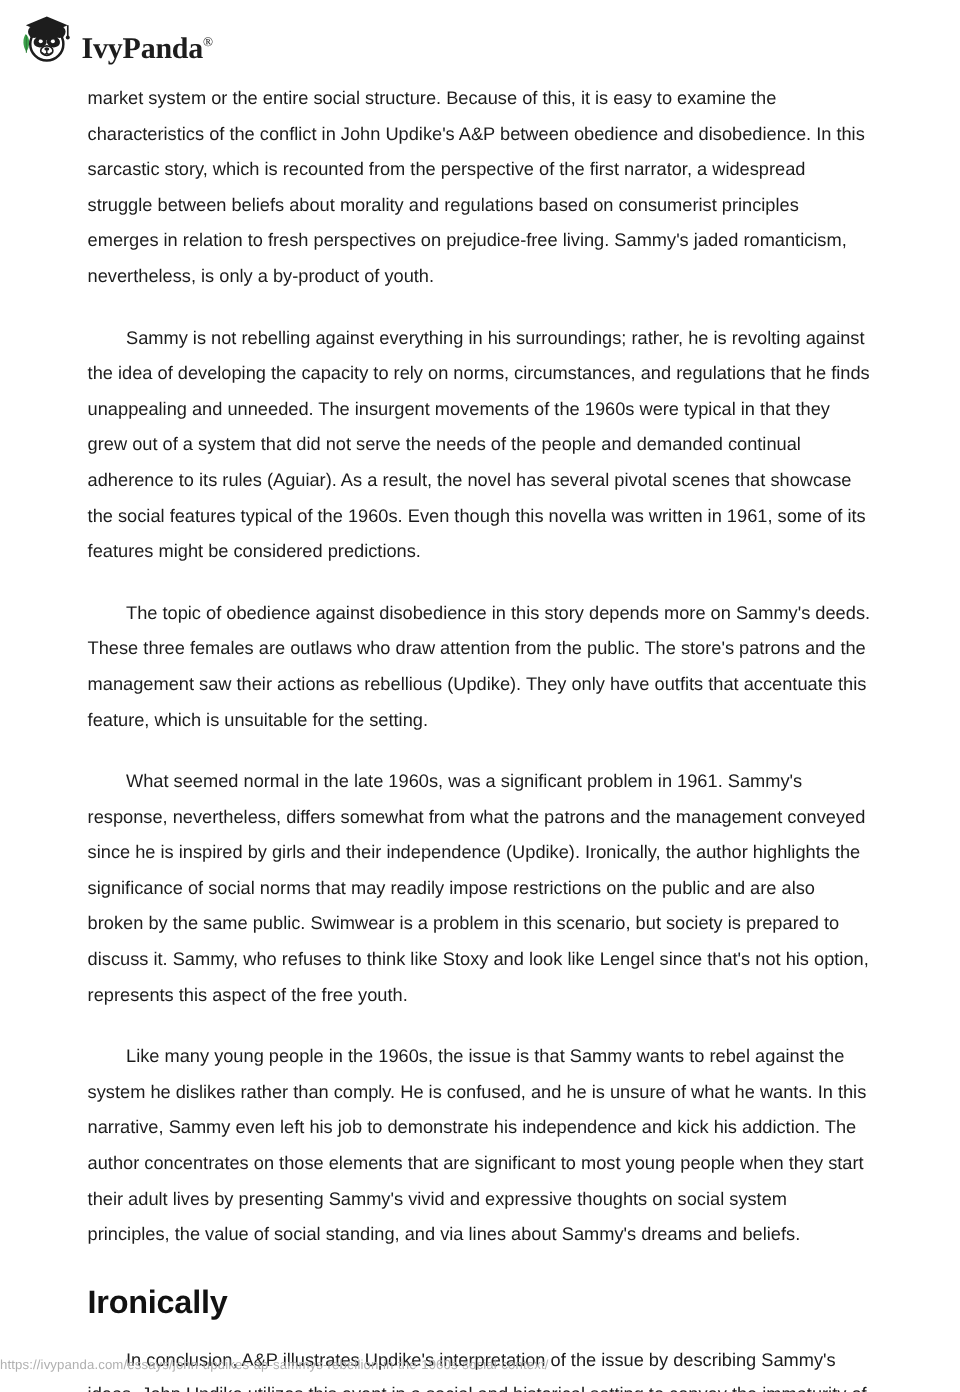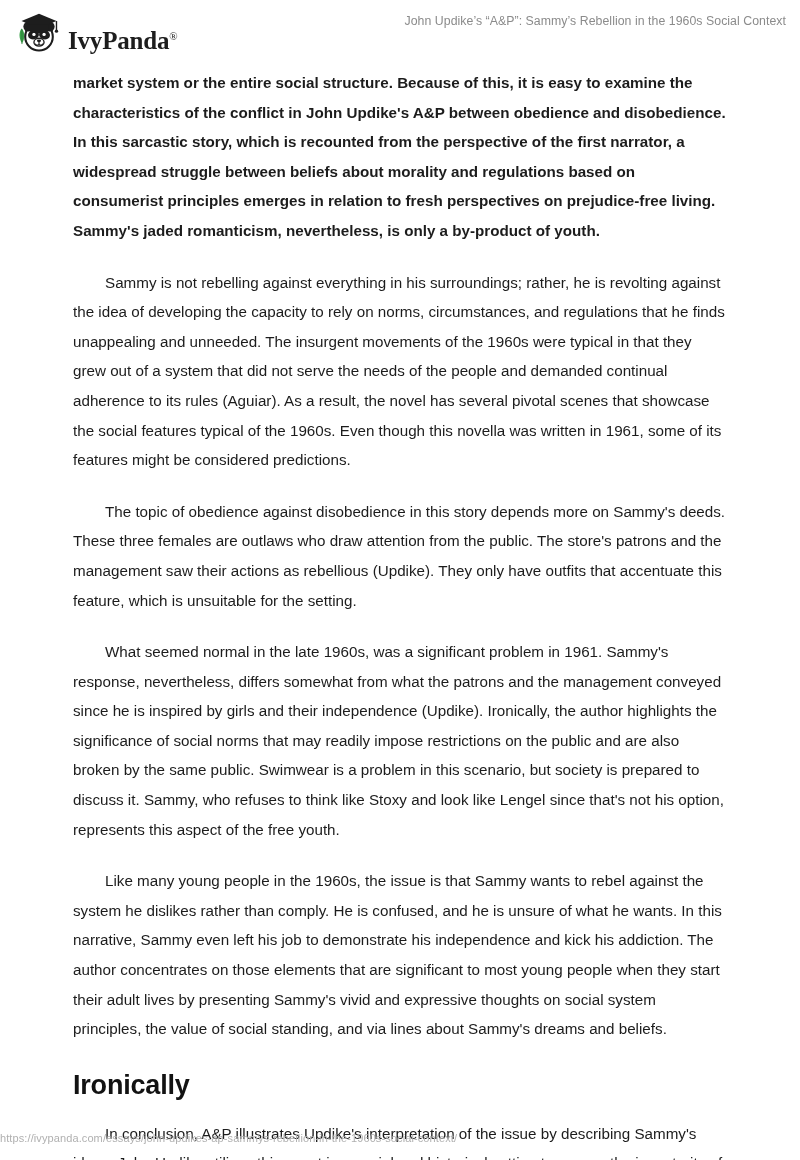"John Updike’s “A&P”: Sammy’s Rebellion" div.header-title { html: <div>John Updike’s “A&amp;P”: Sammy’s Rebellion in the 1960s Social Context</div> -> none }
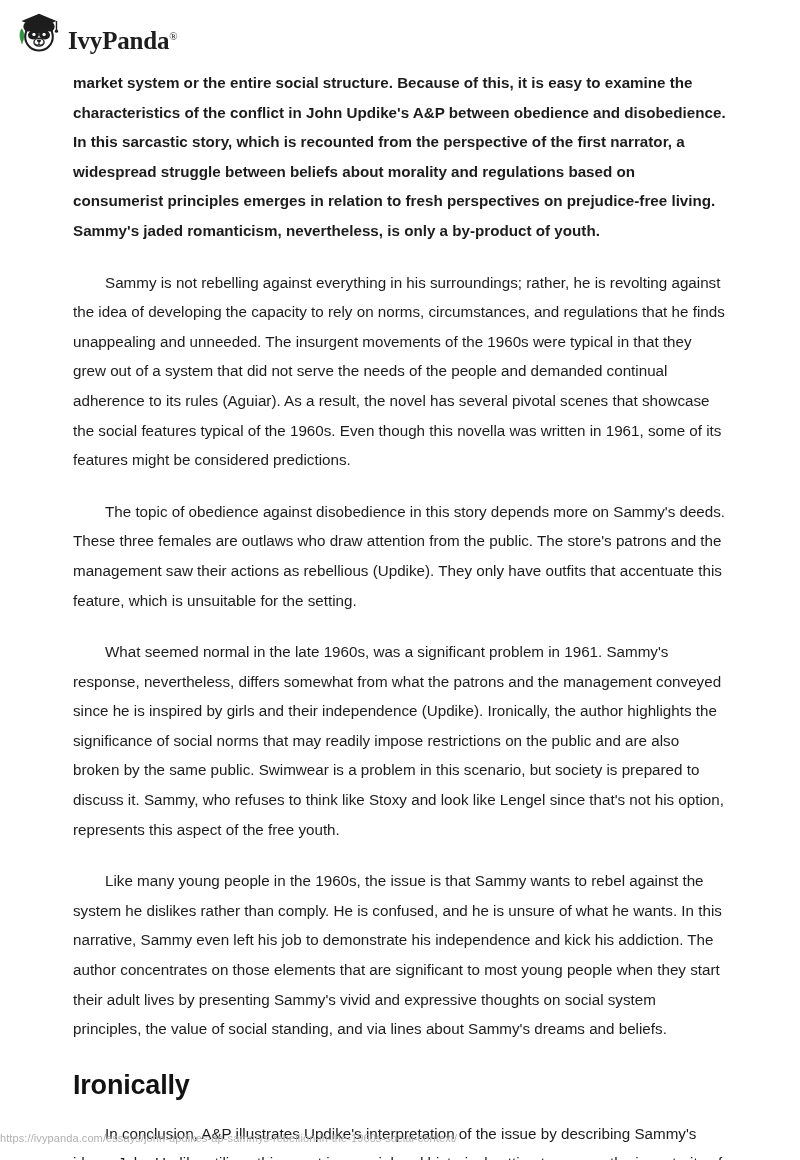"market system or the entire" .doc p.no-indent { font-weight: bold -> none }
